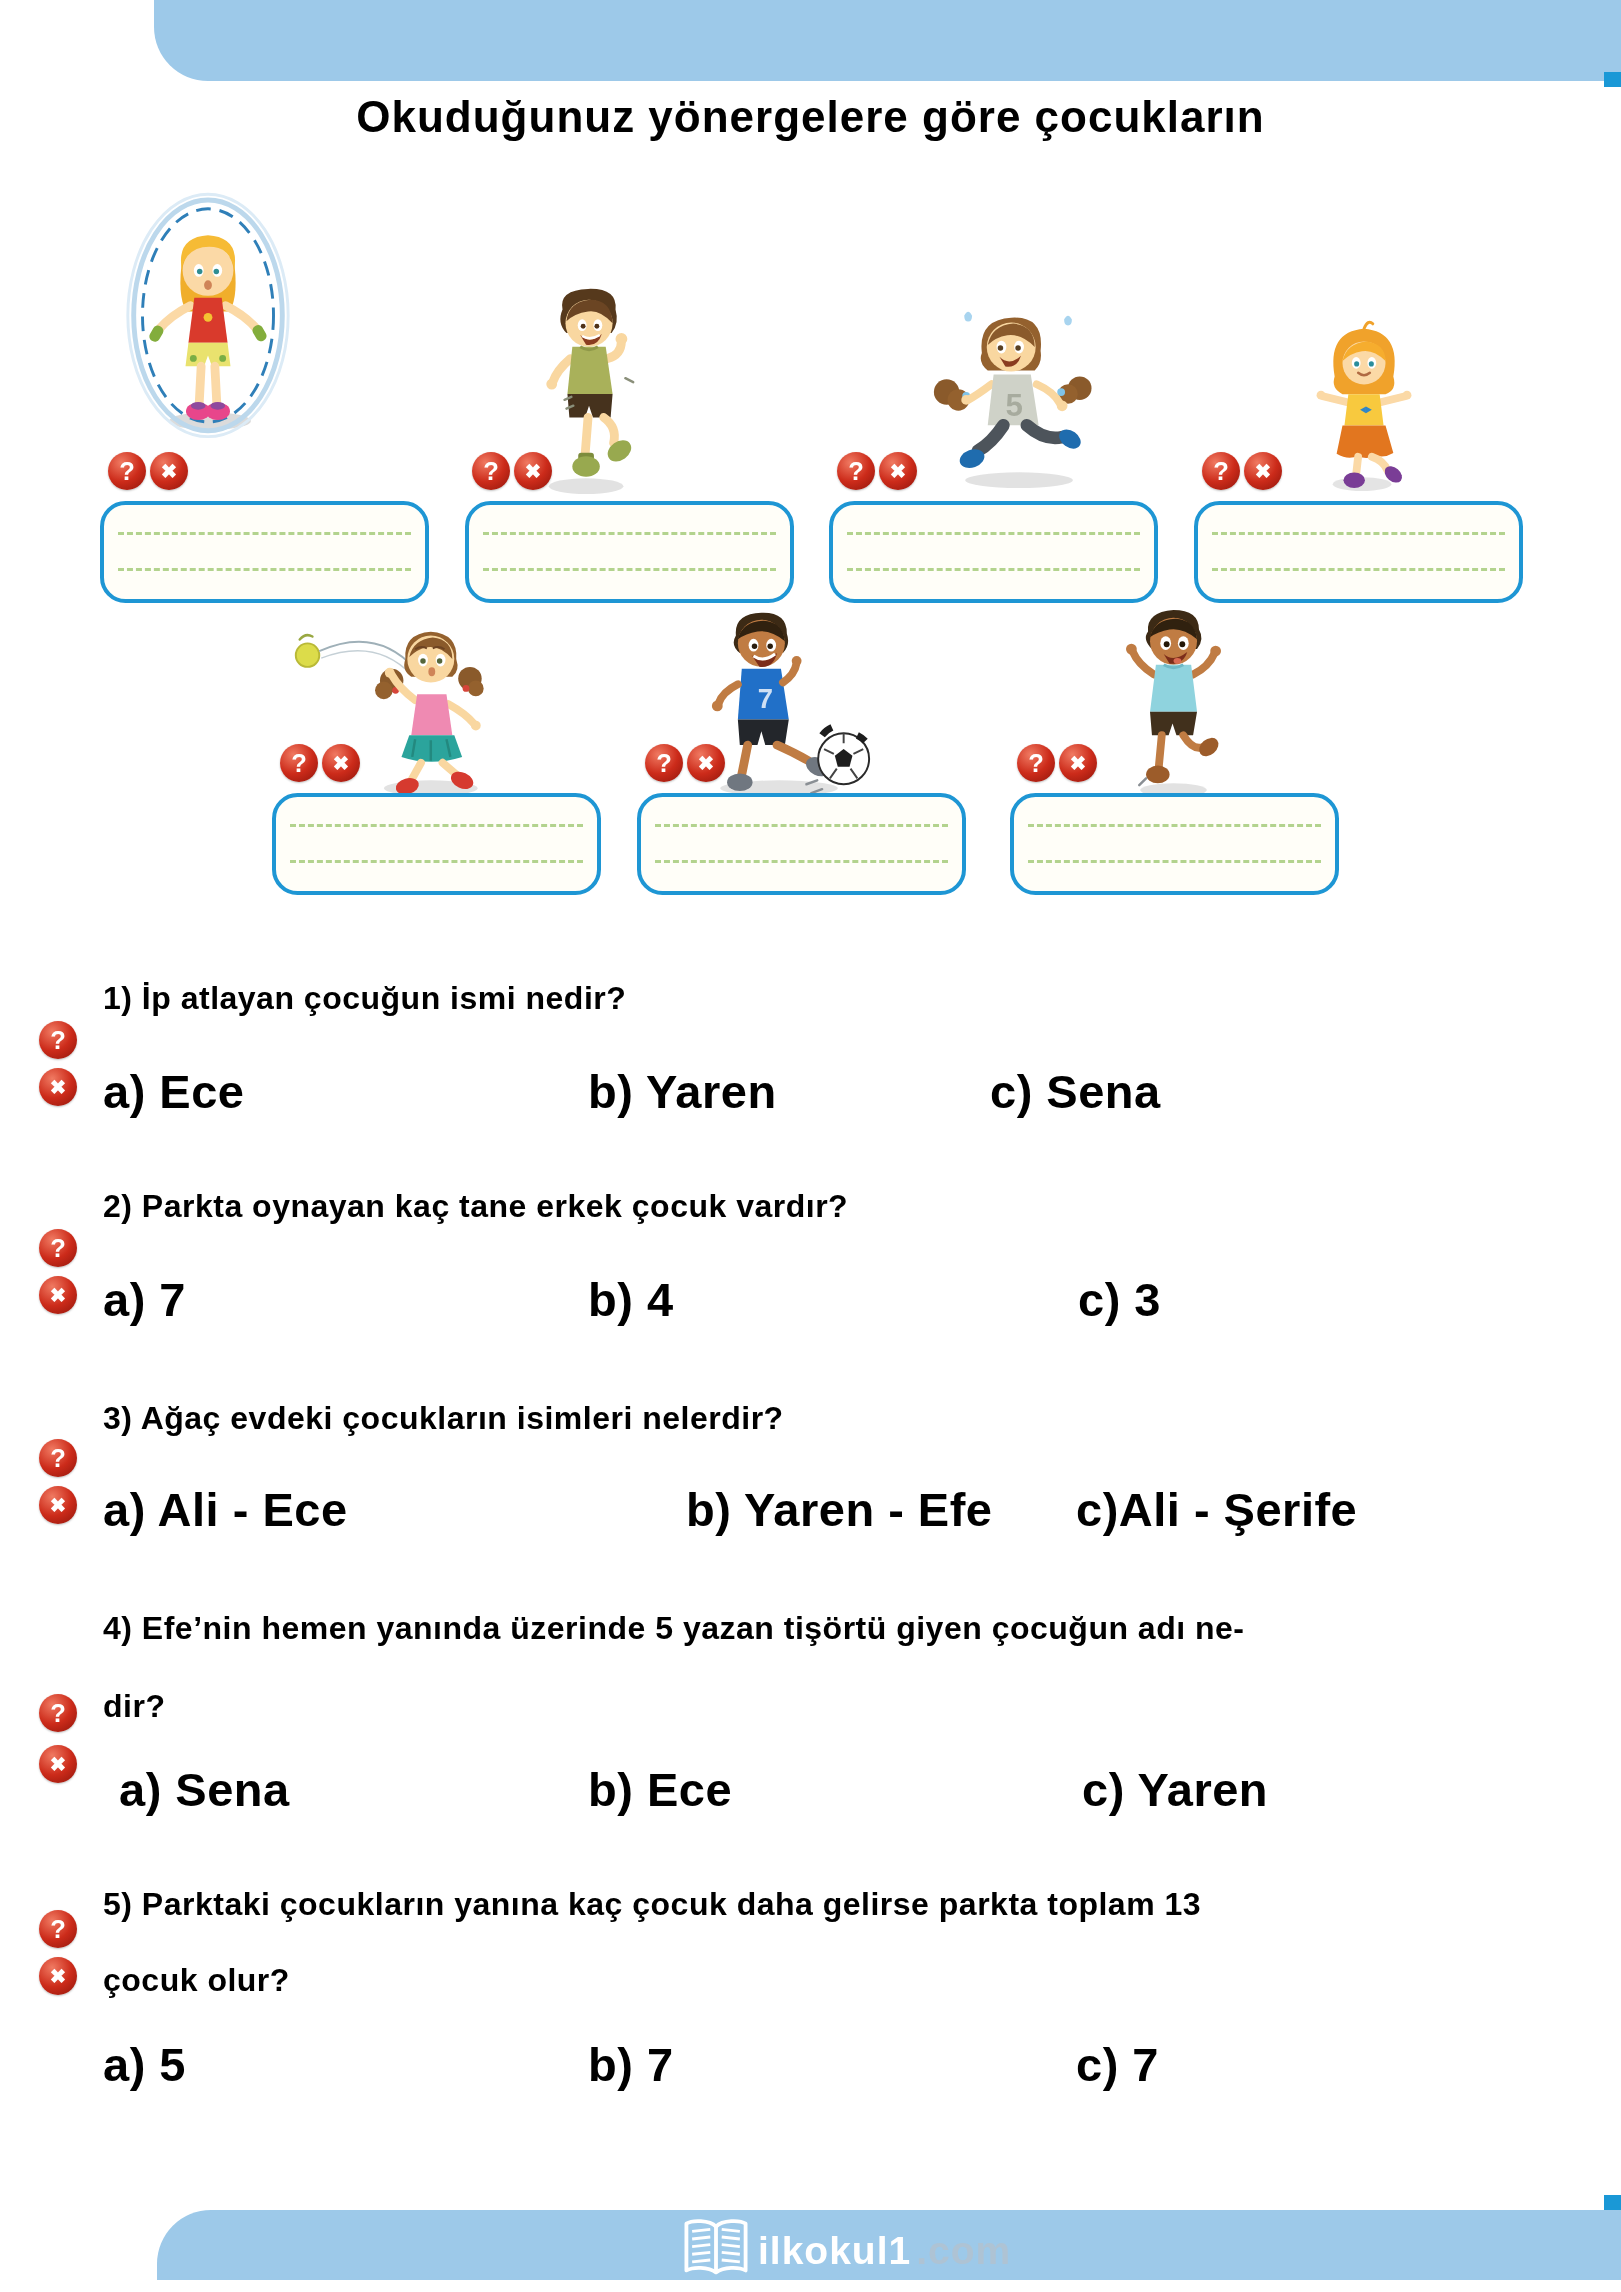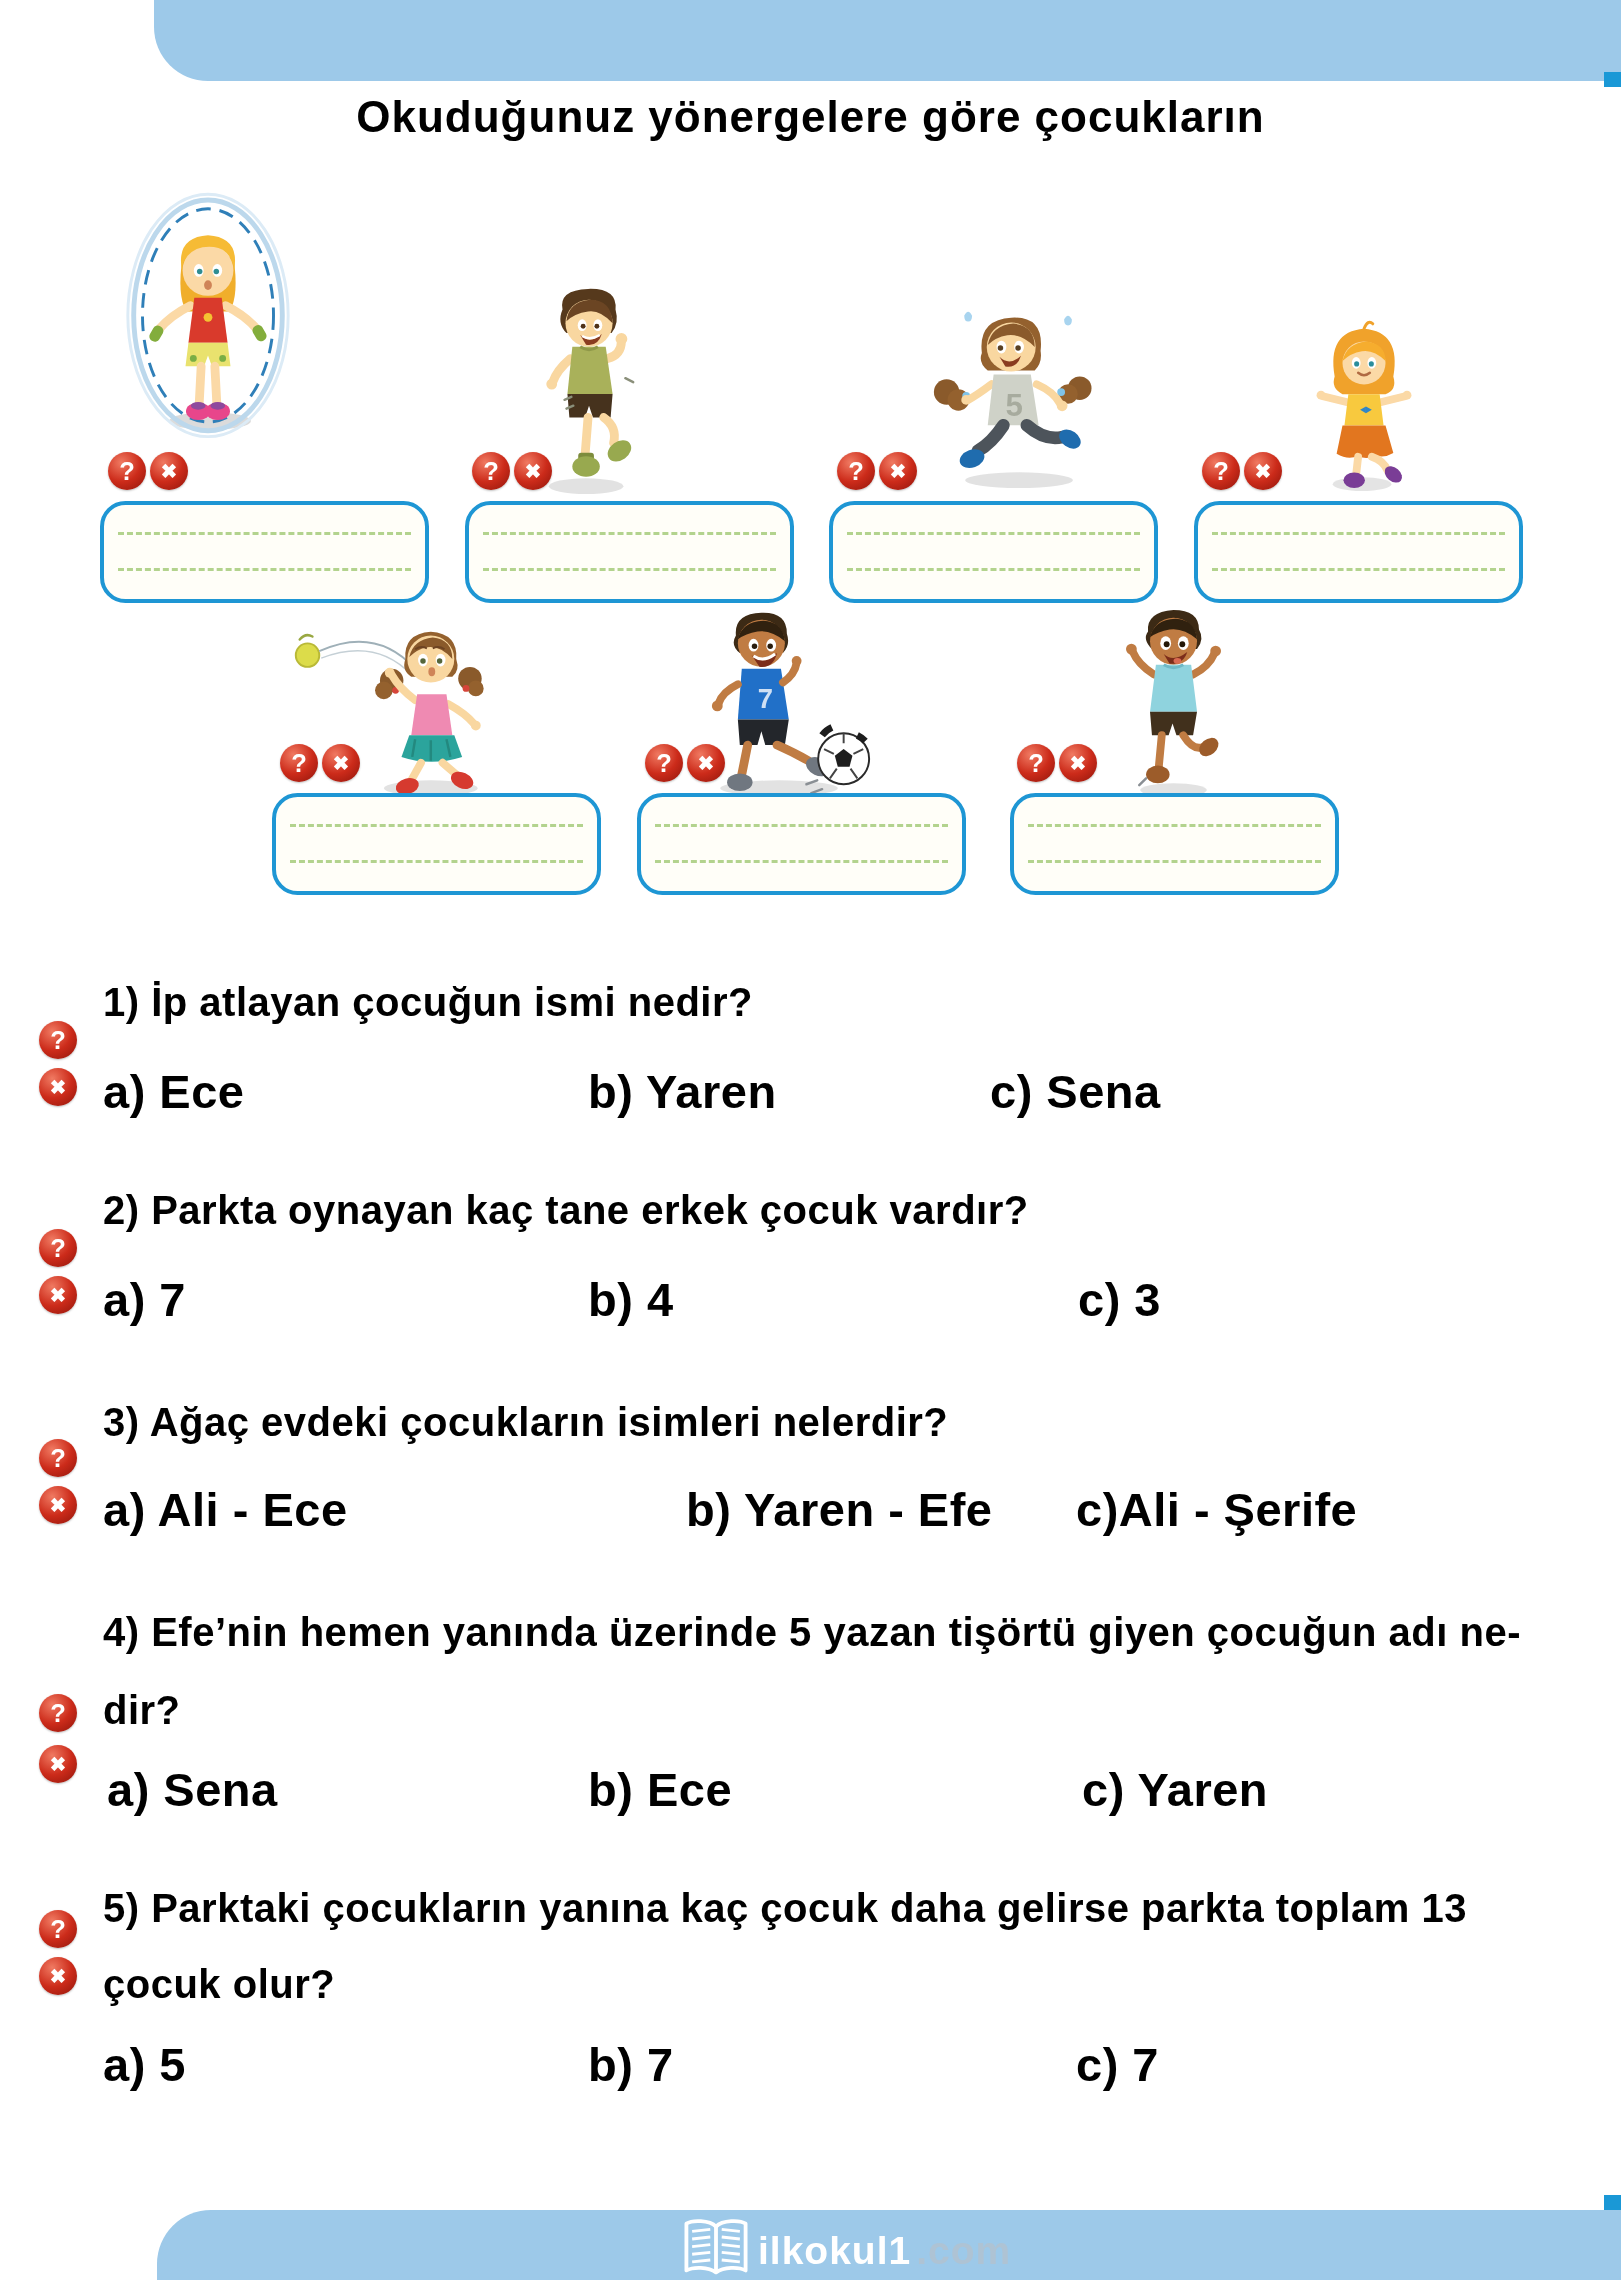"1) İp atlayan çocuğun ismi" .q-line { font-size: 40px -> 32px }
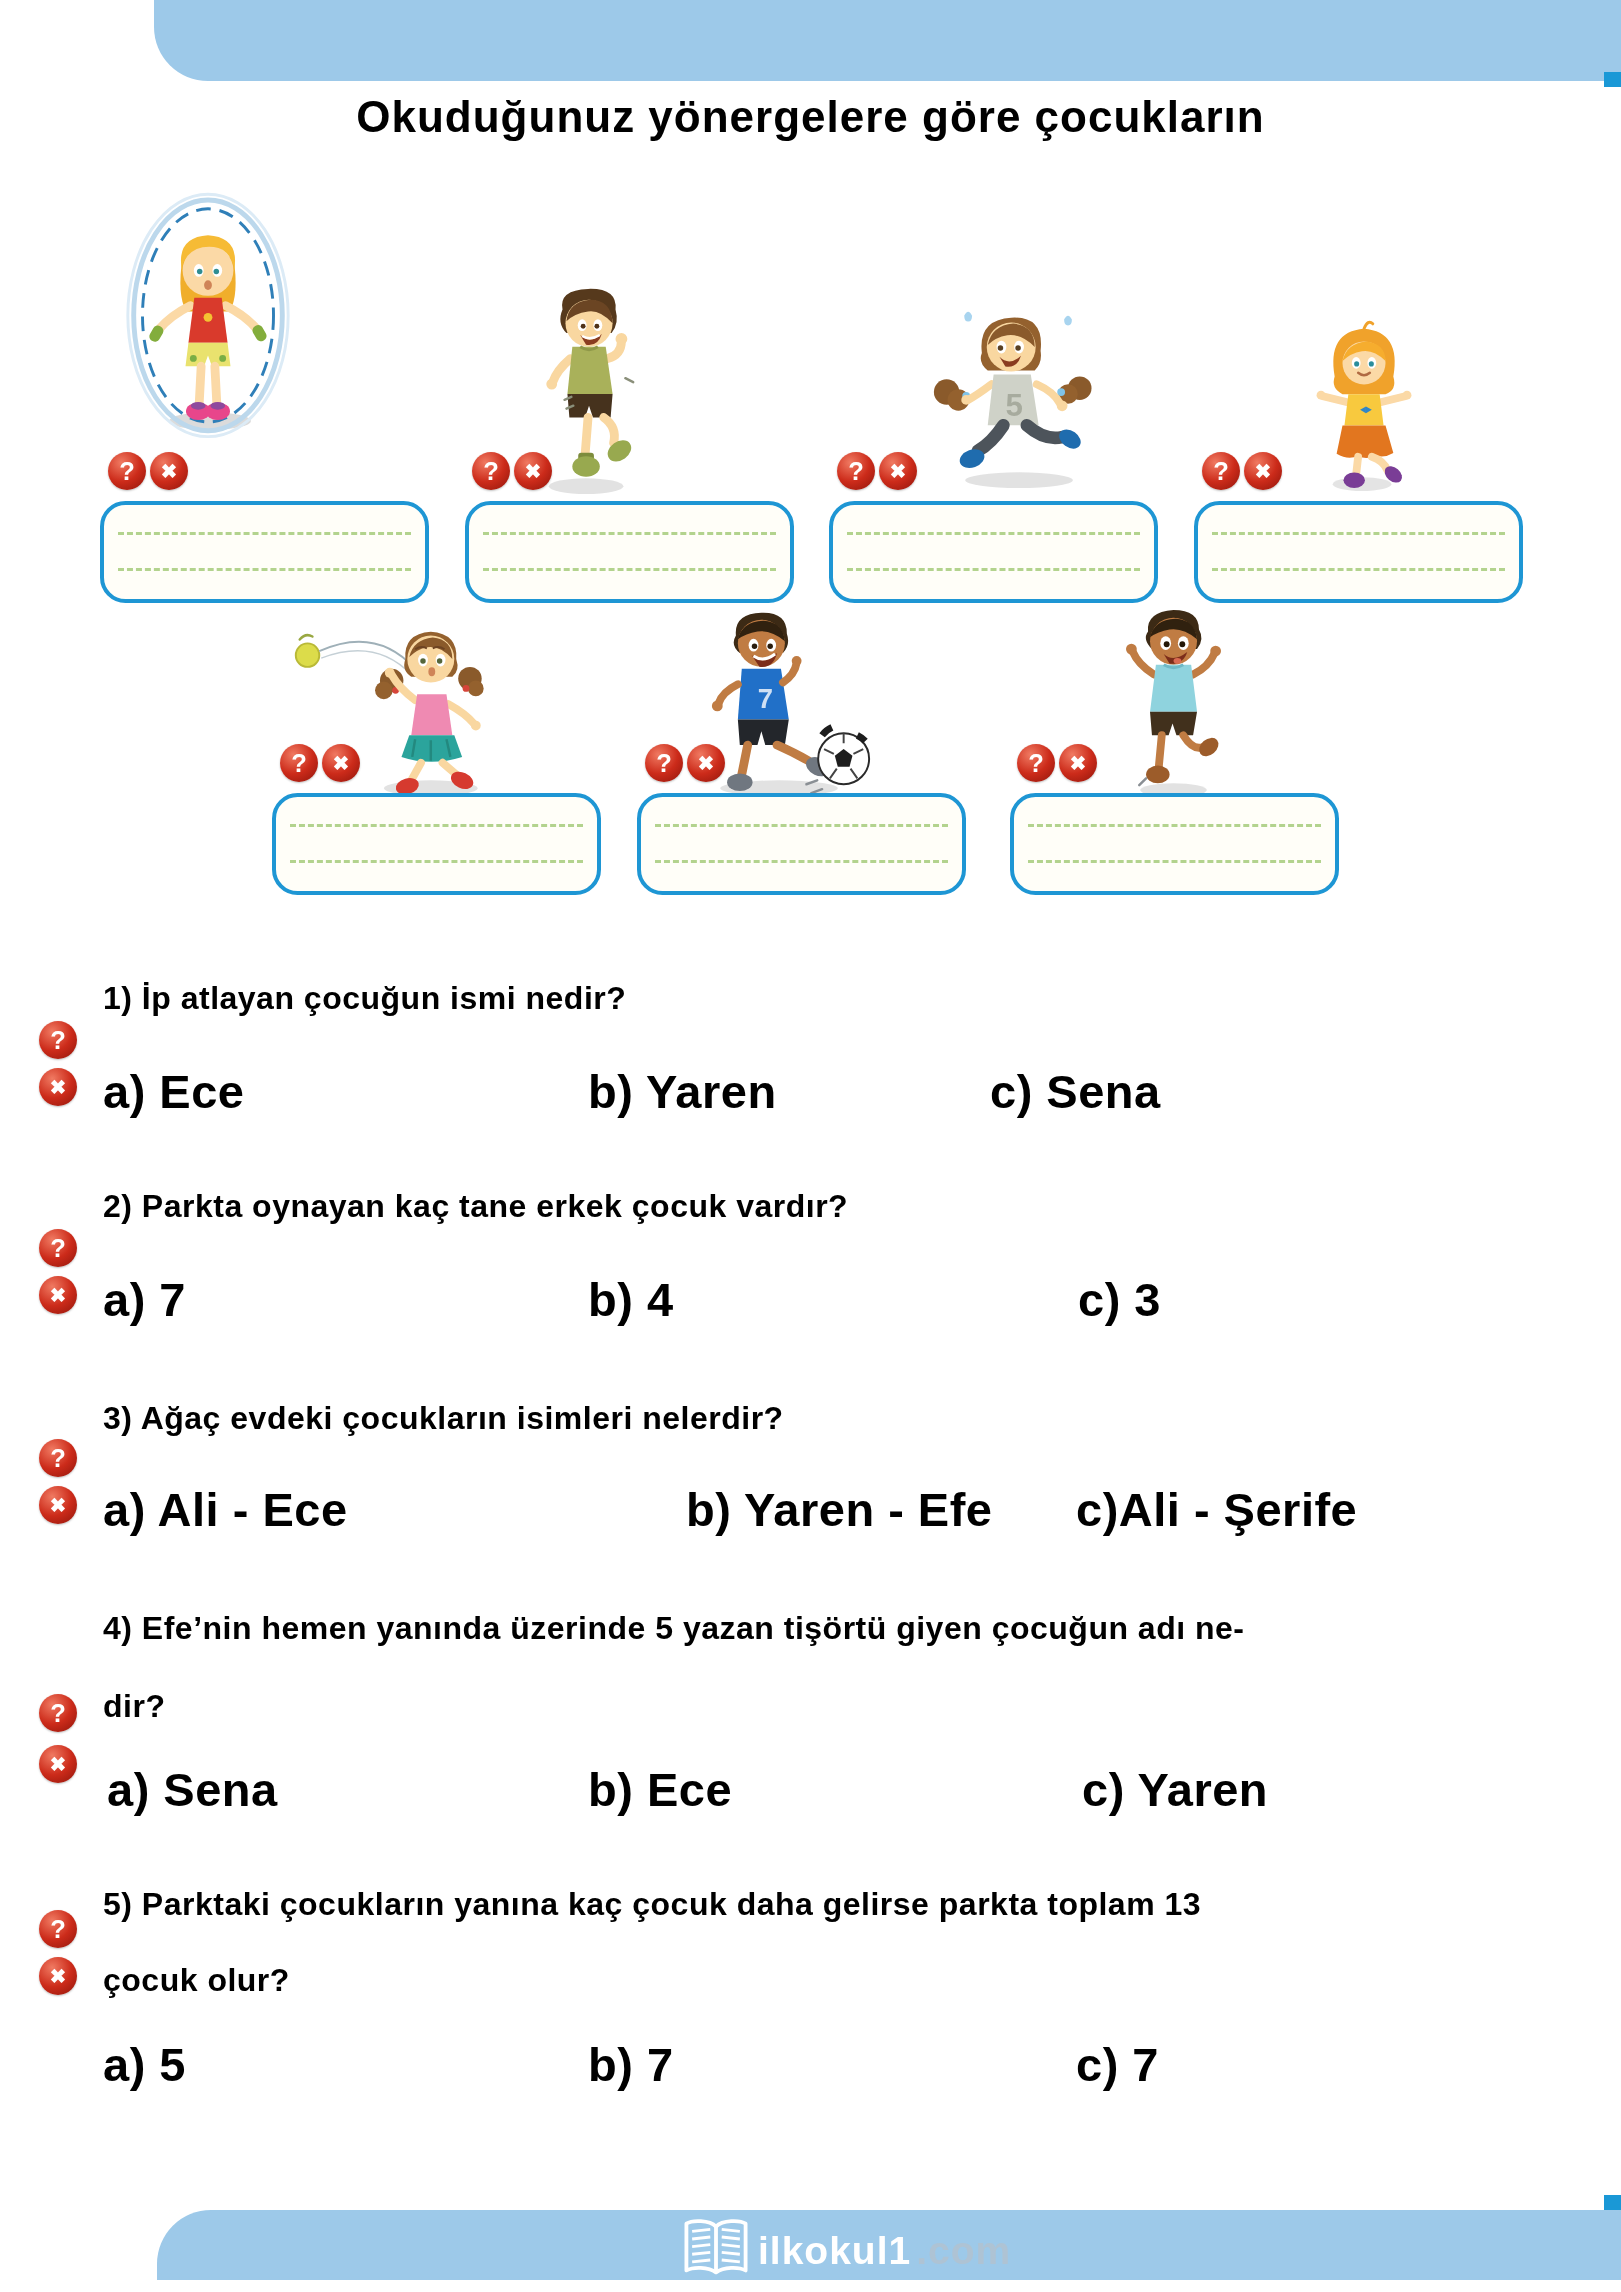"a) Sena" div.q-opt { left: 107px -> 119px }
